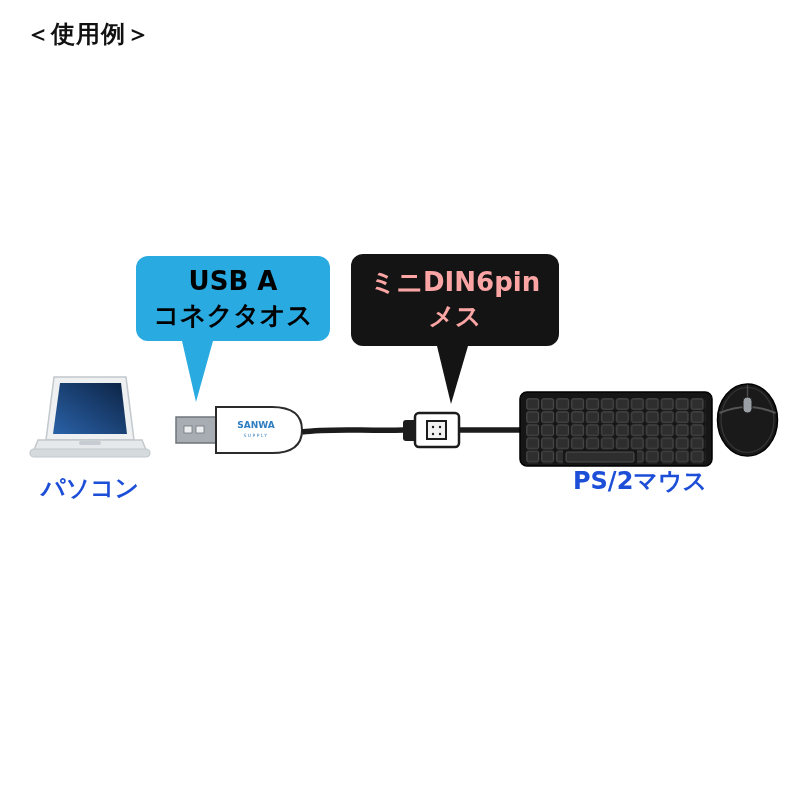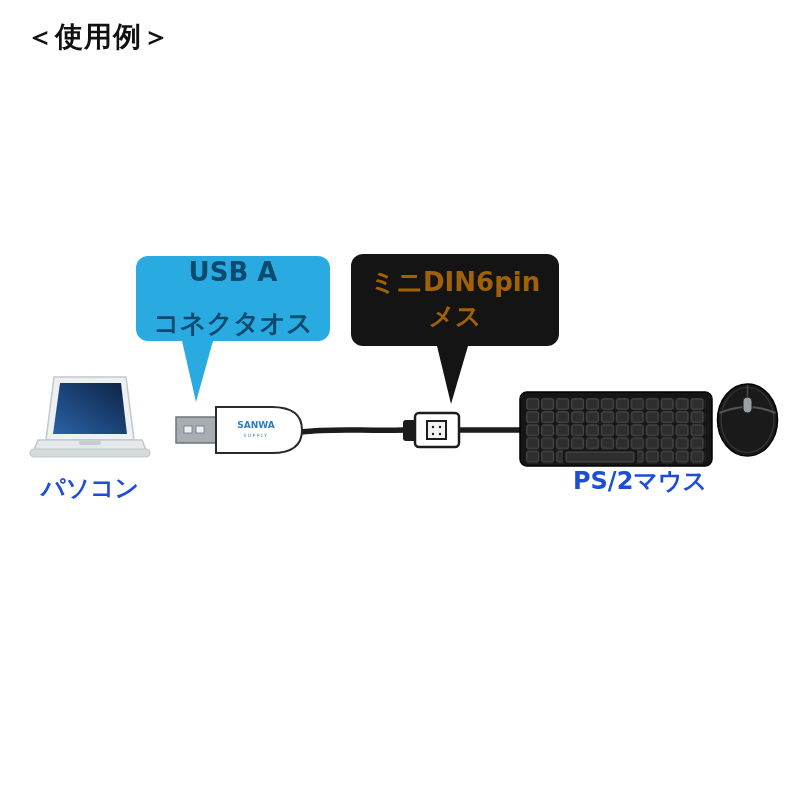"＜使用例＞" .title { font-size: 28px -> 24px }
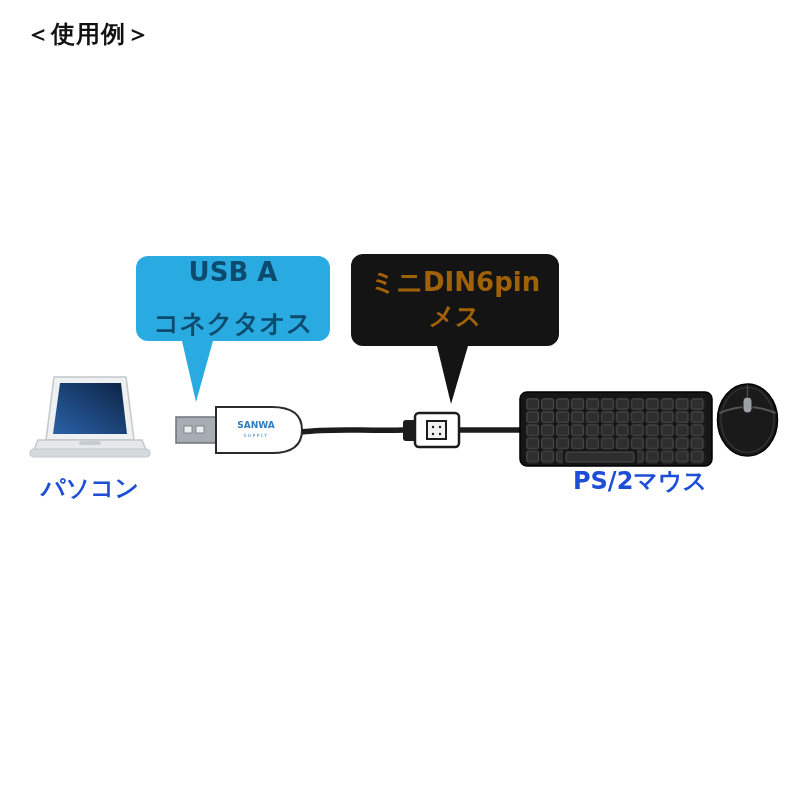"USB A" div.bubble { color: #0c4a6e -> #000000; justify-content: space-between -> none }
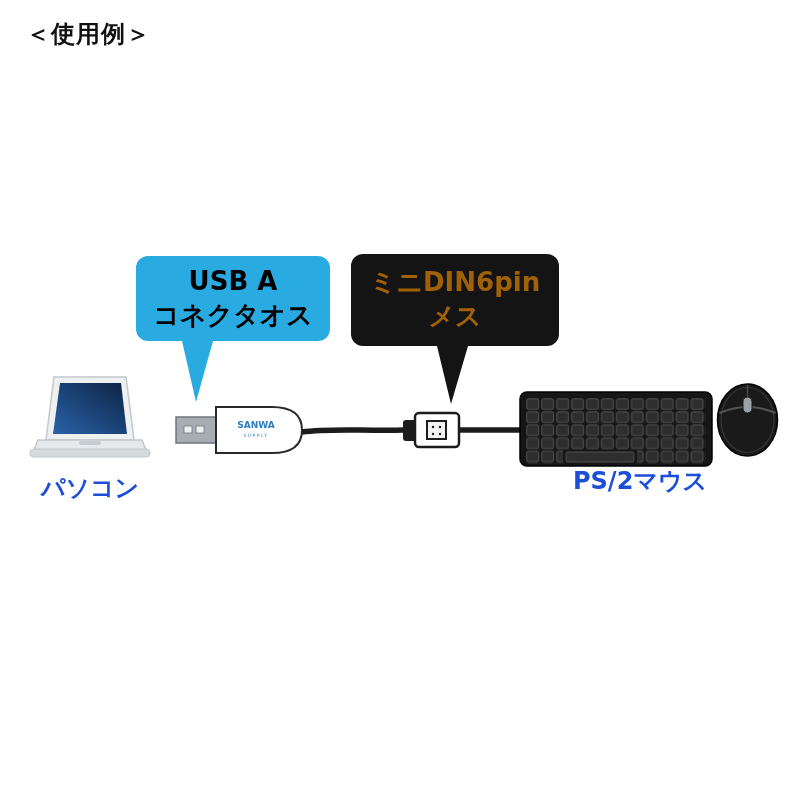"ミニDIN6pin" div.bubble { color: #a16207 -> #fca5a5 }
